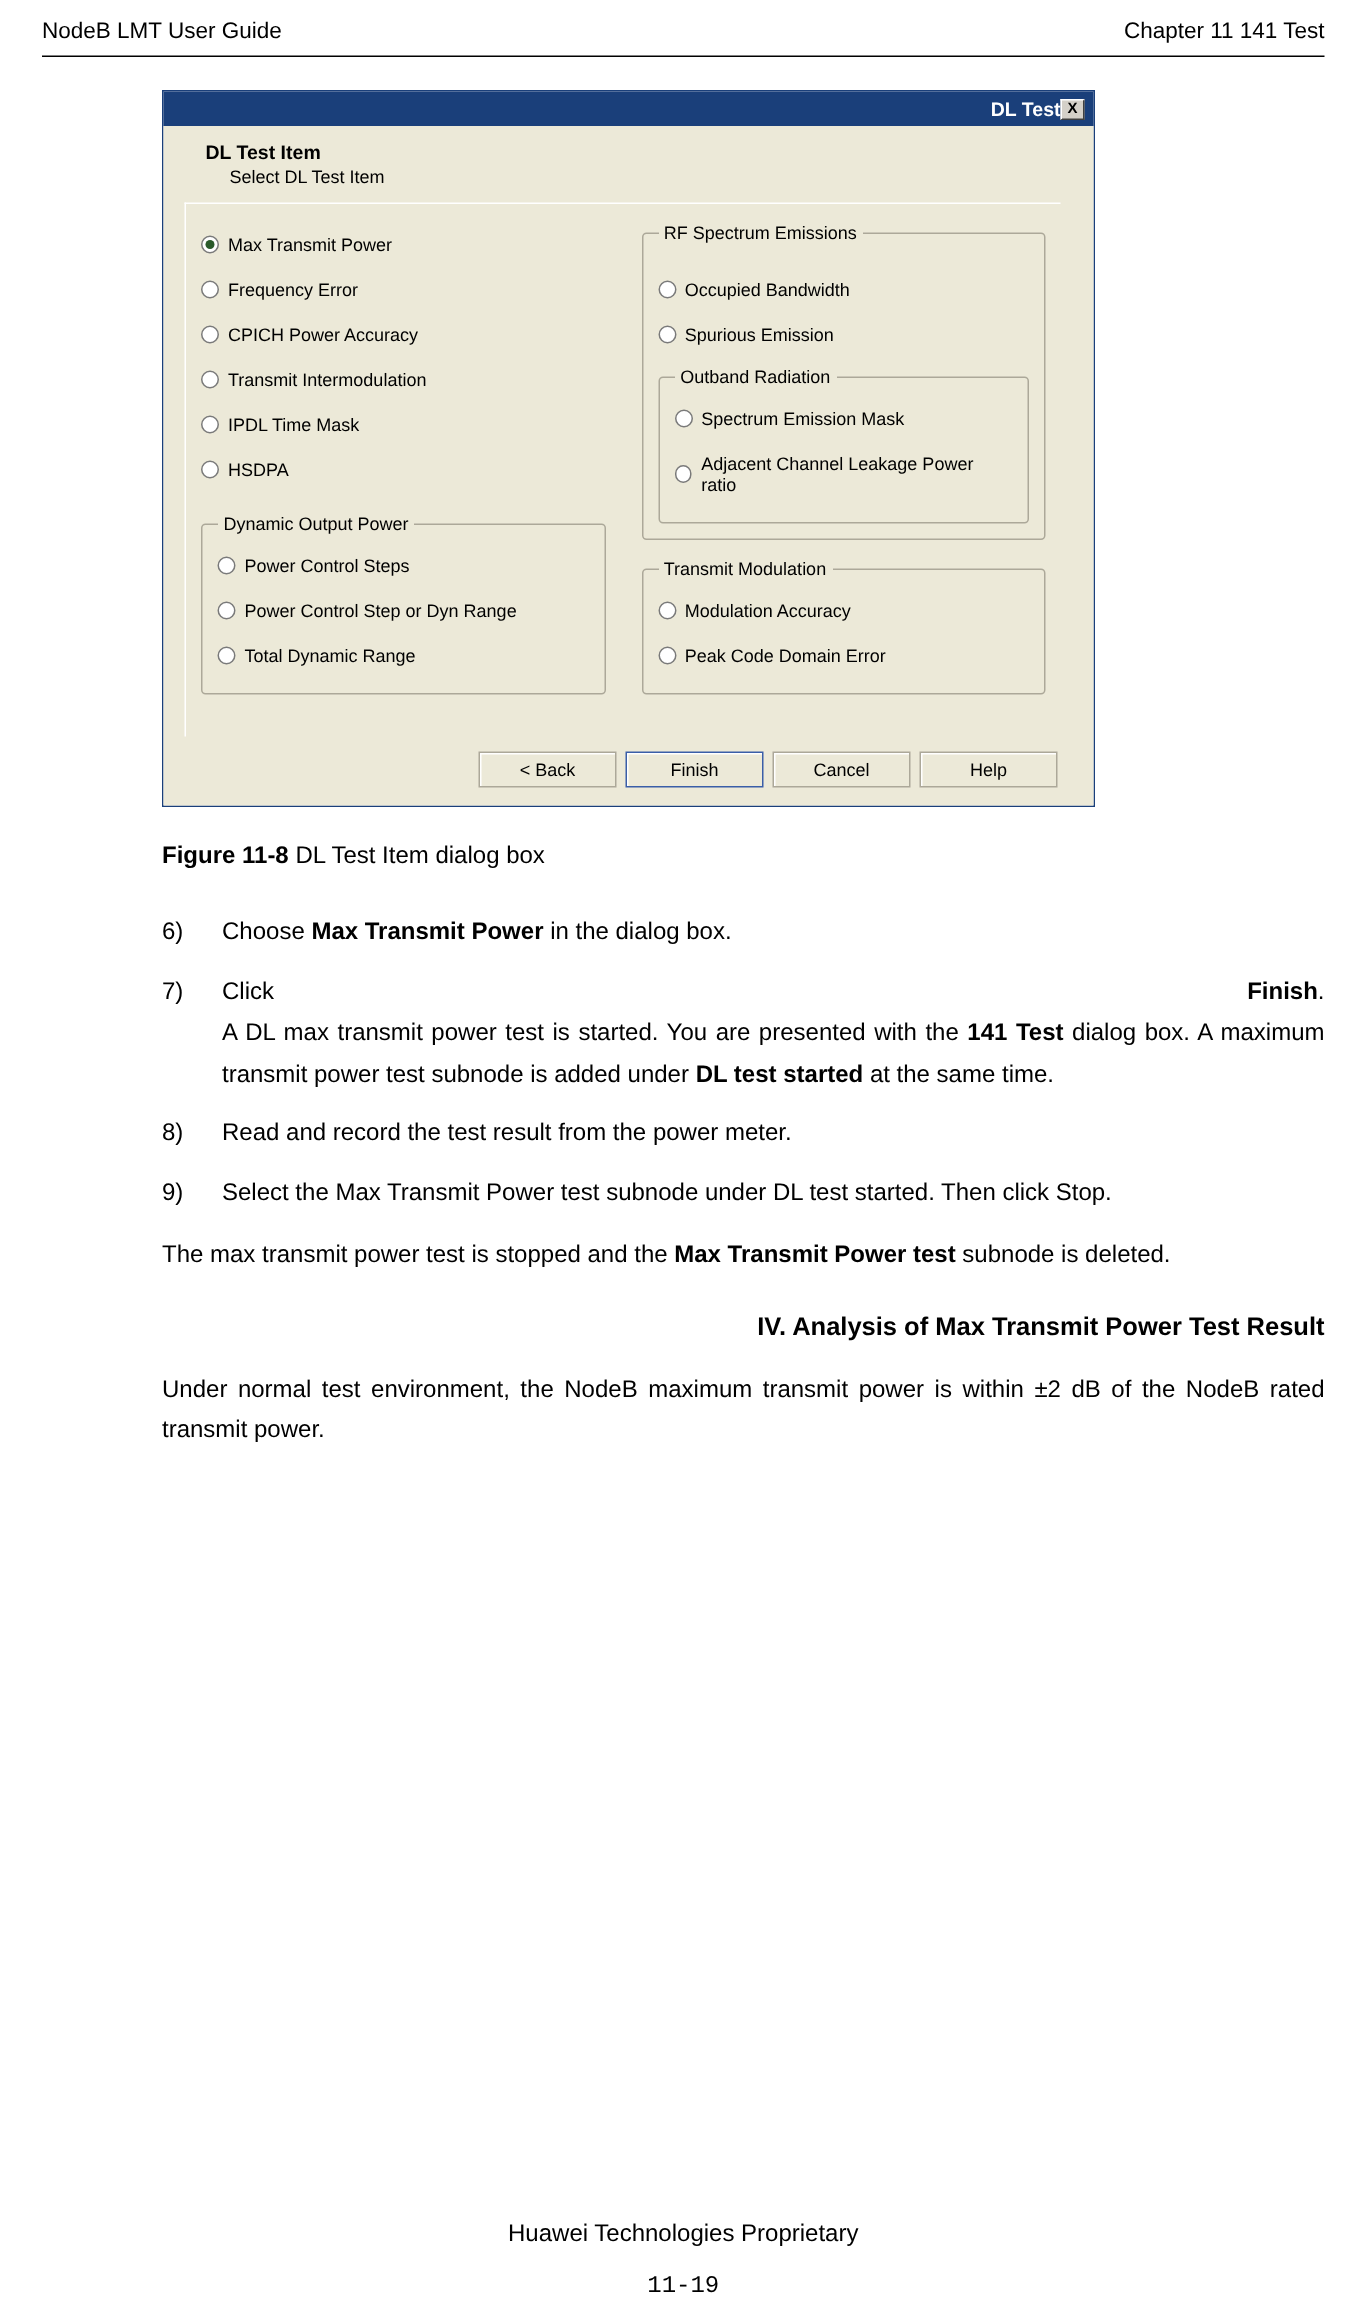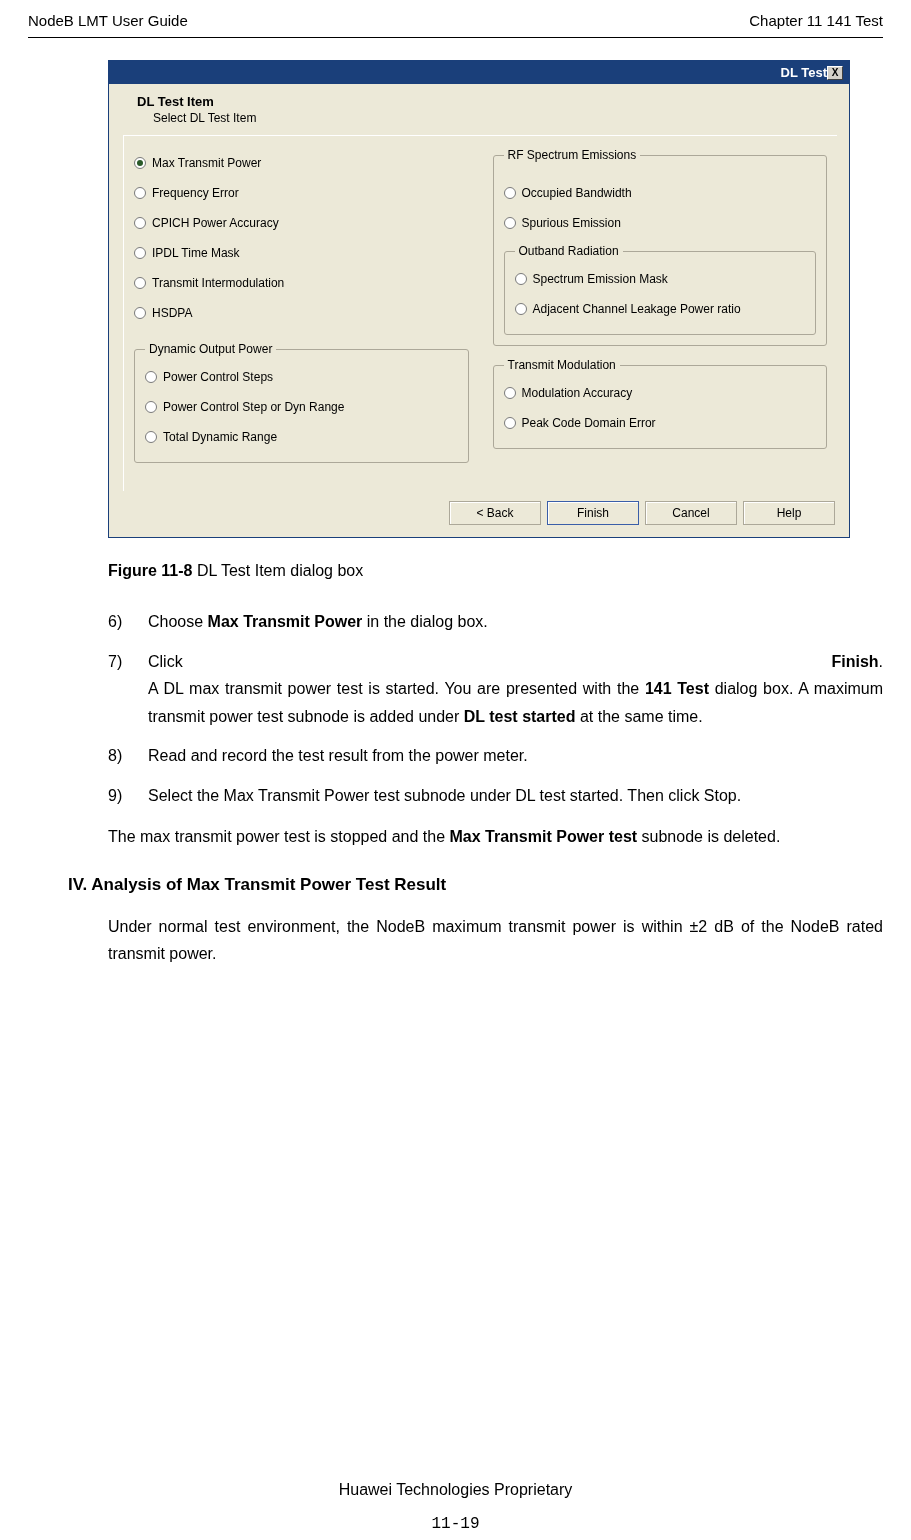"DL Test Item" .dialog-body { padding: 10px 8px 12px 10px -> 10px 18px 12px 10px; width: 740px -> 620px }
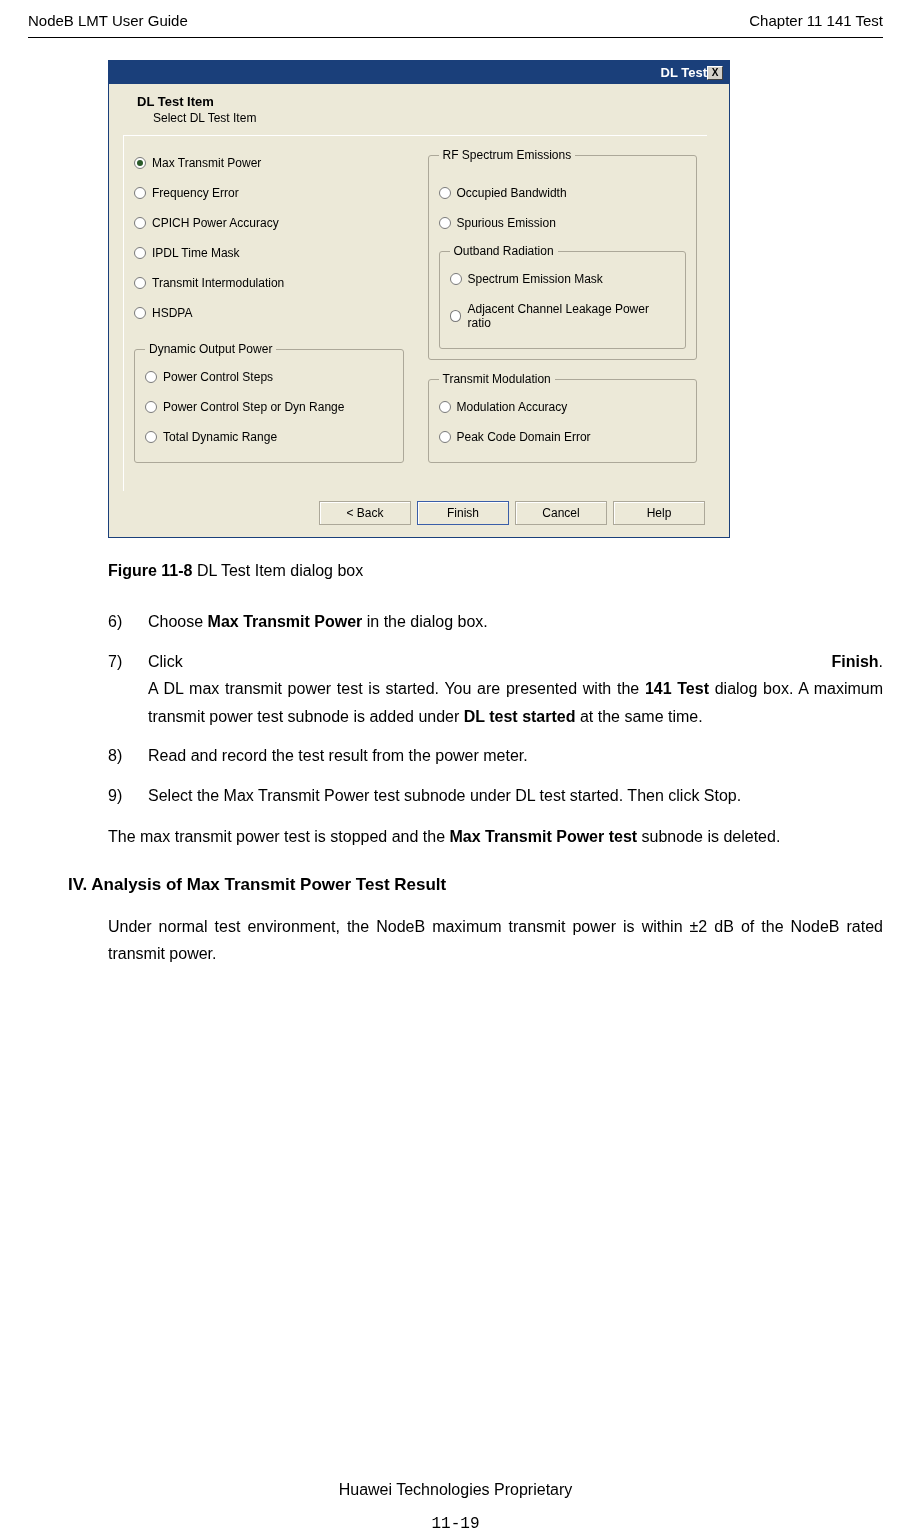"IPDL Time Mask" div.radio-row { order: before "Transmit Intermodulation" -> after "Transmit Intermodulation" }
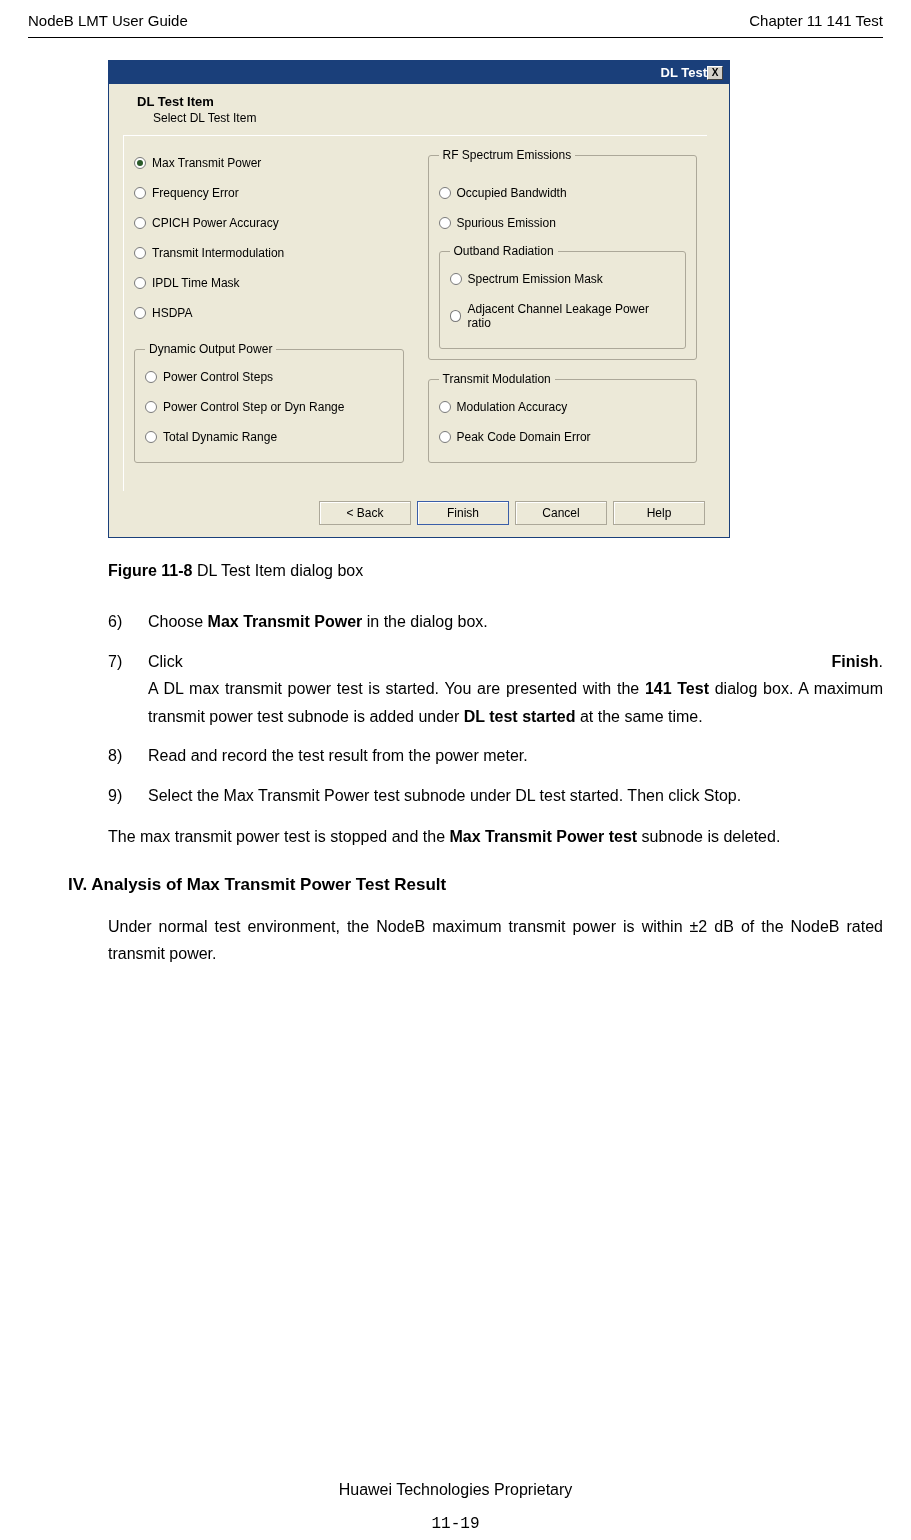"IV. Analysis of Max Transmit" .section-h { text-align: none -> right }
